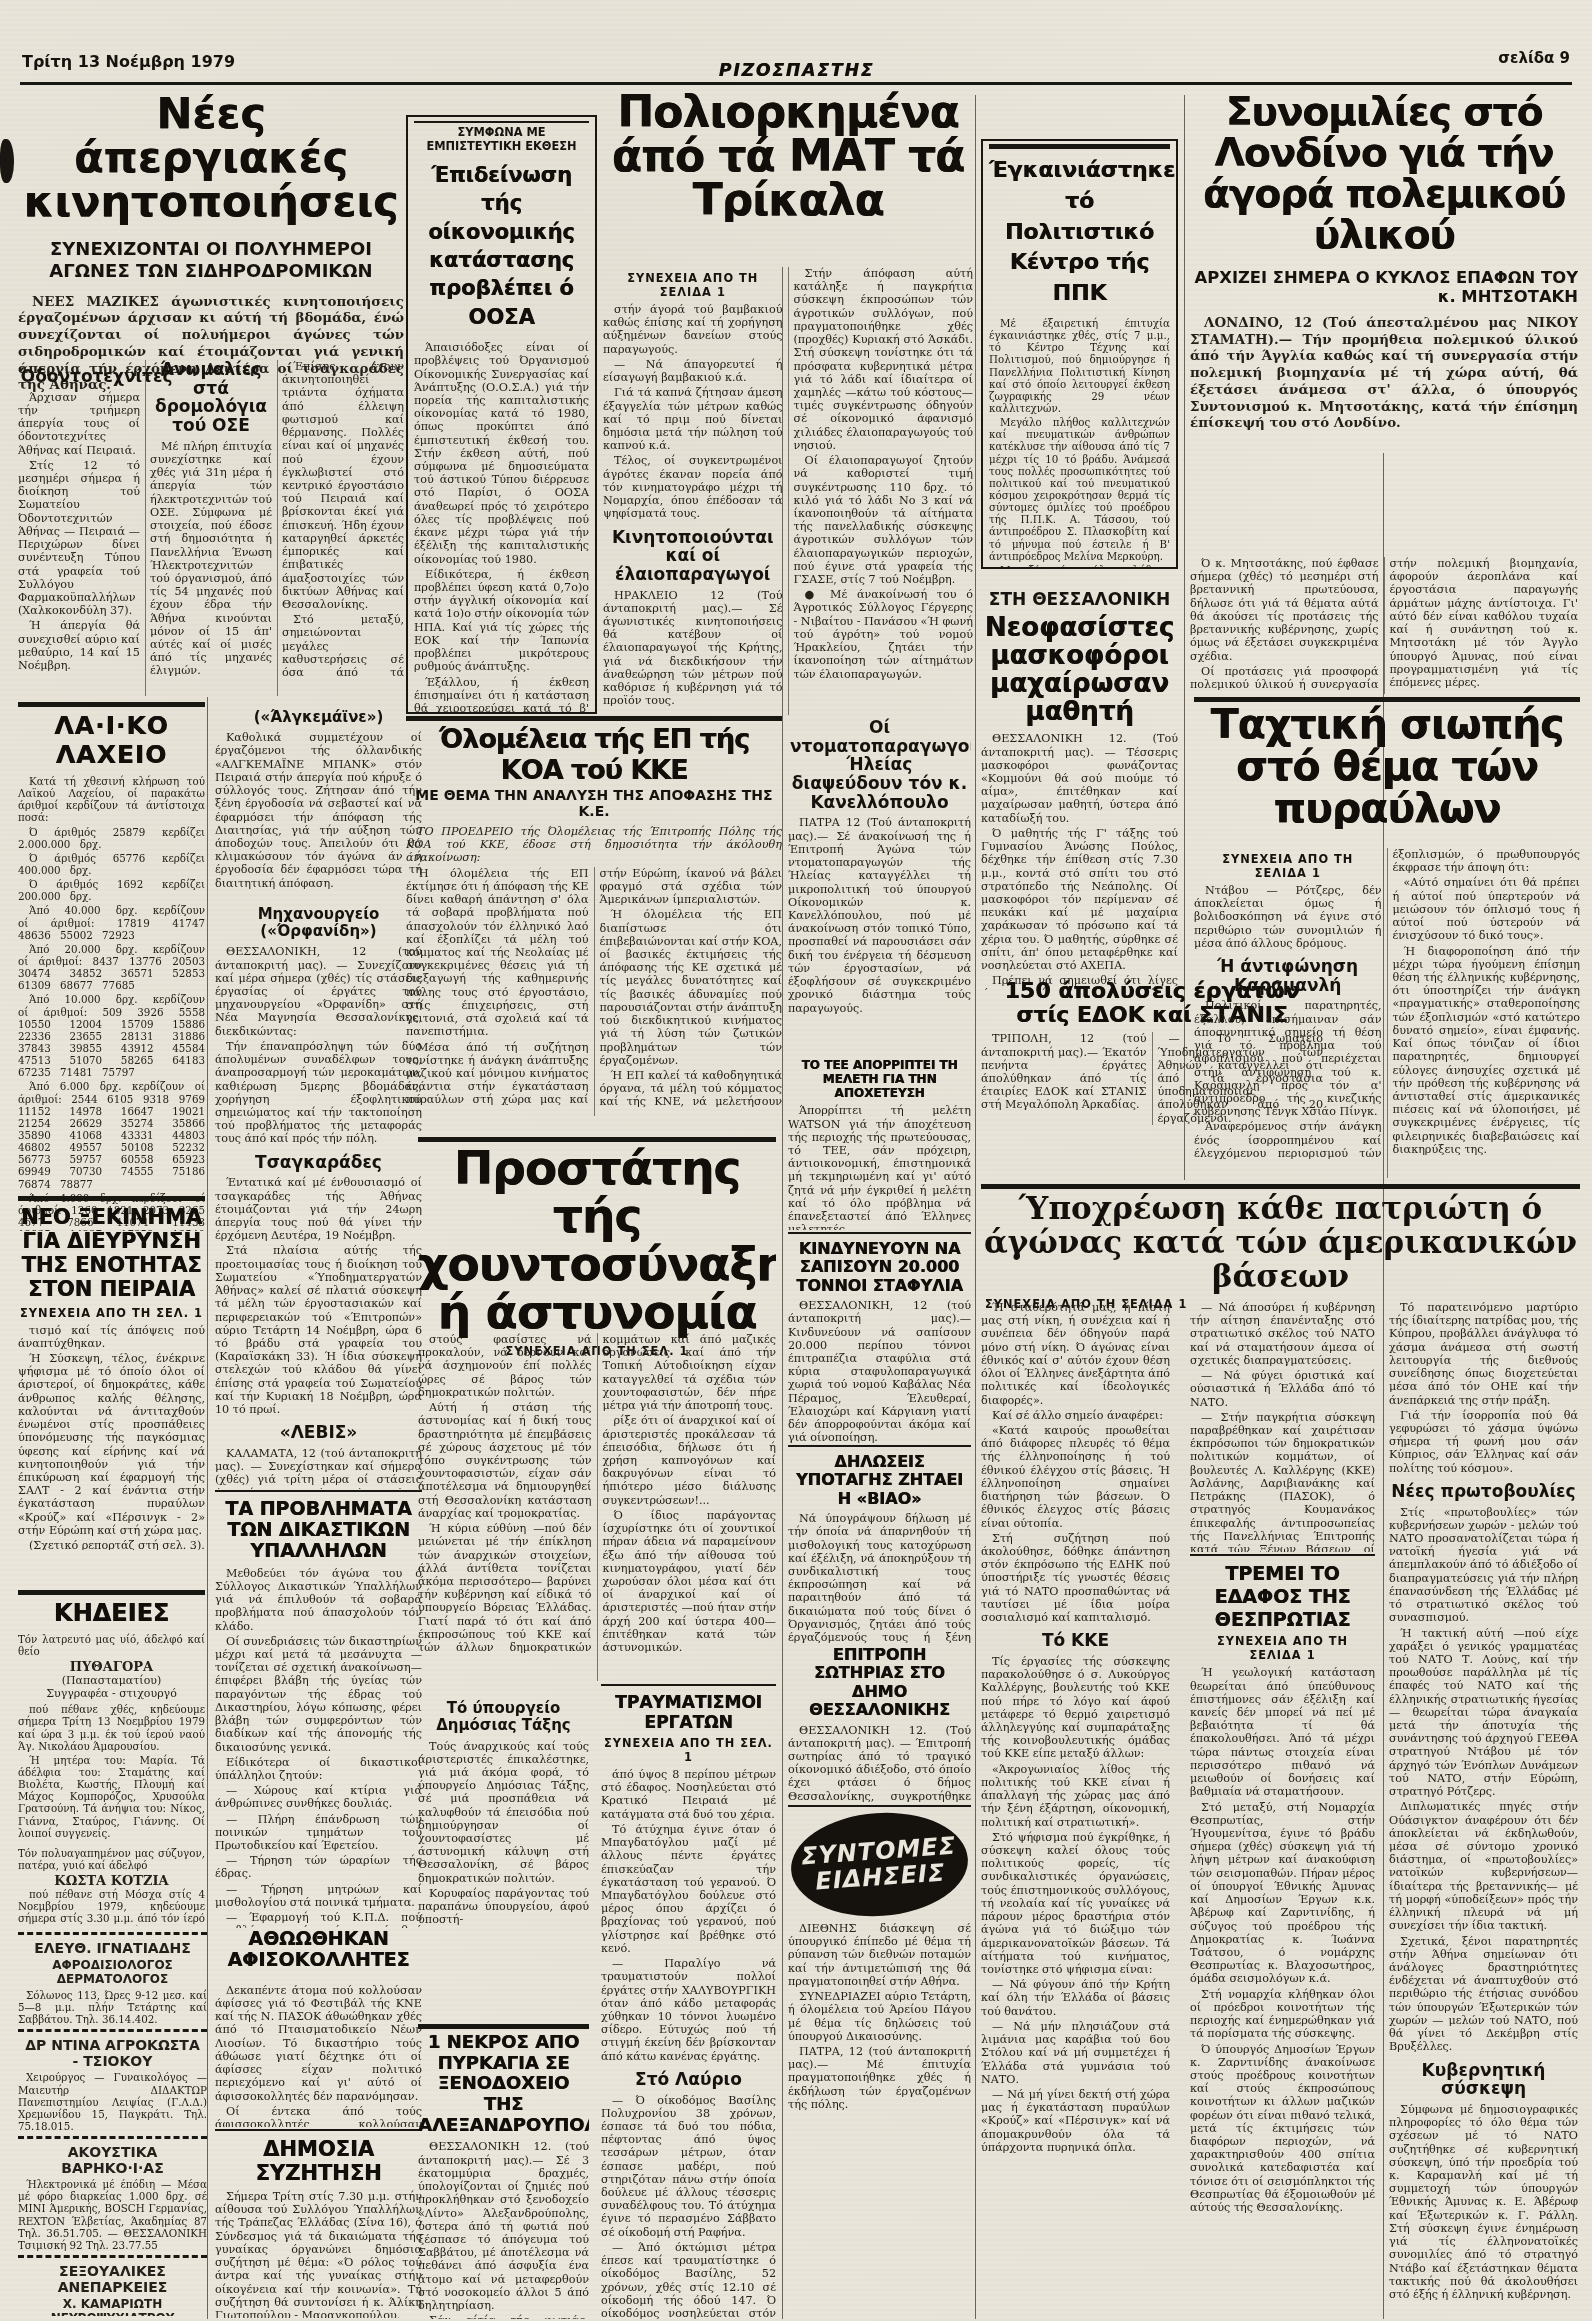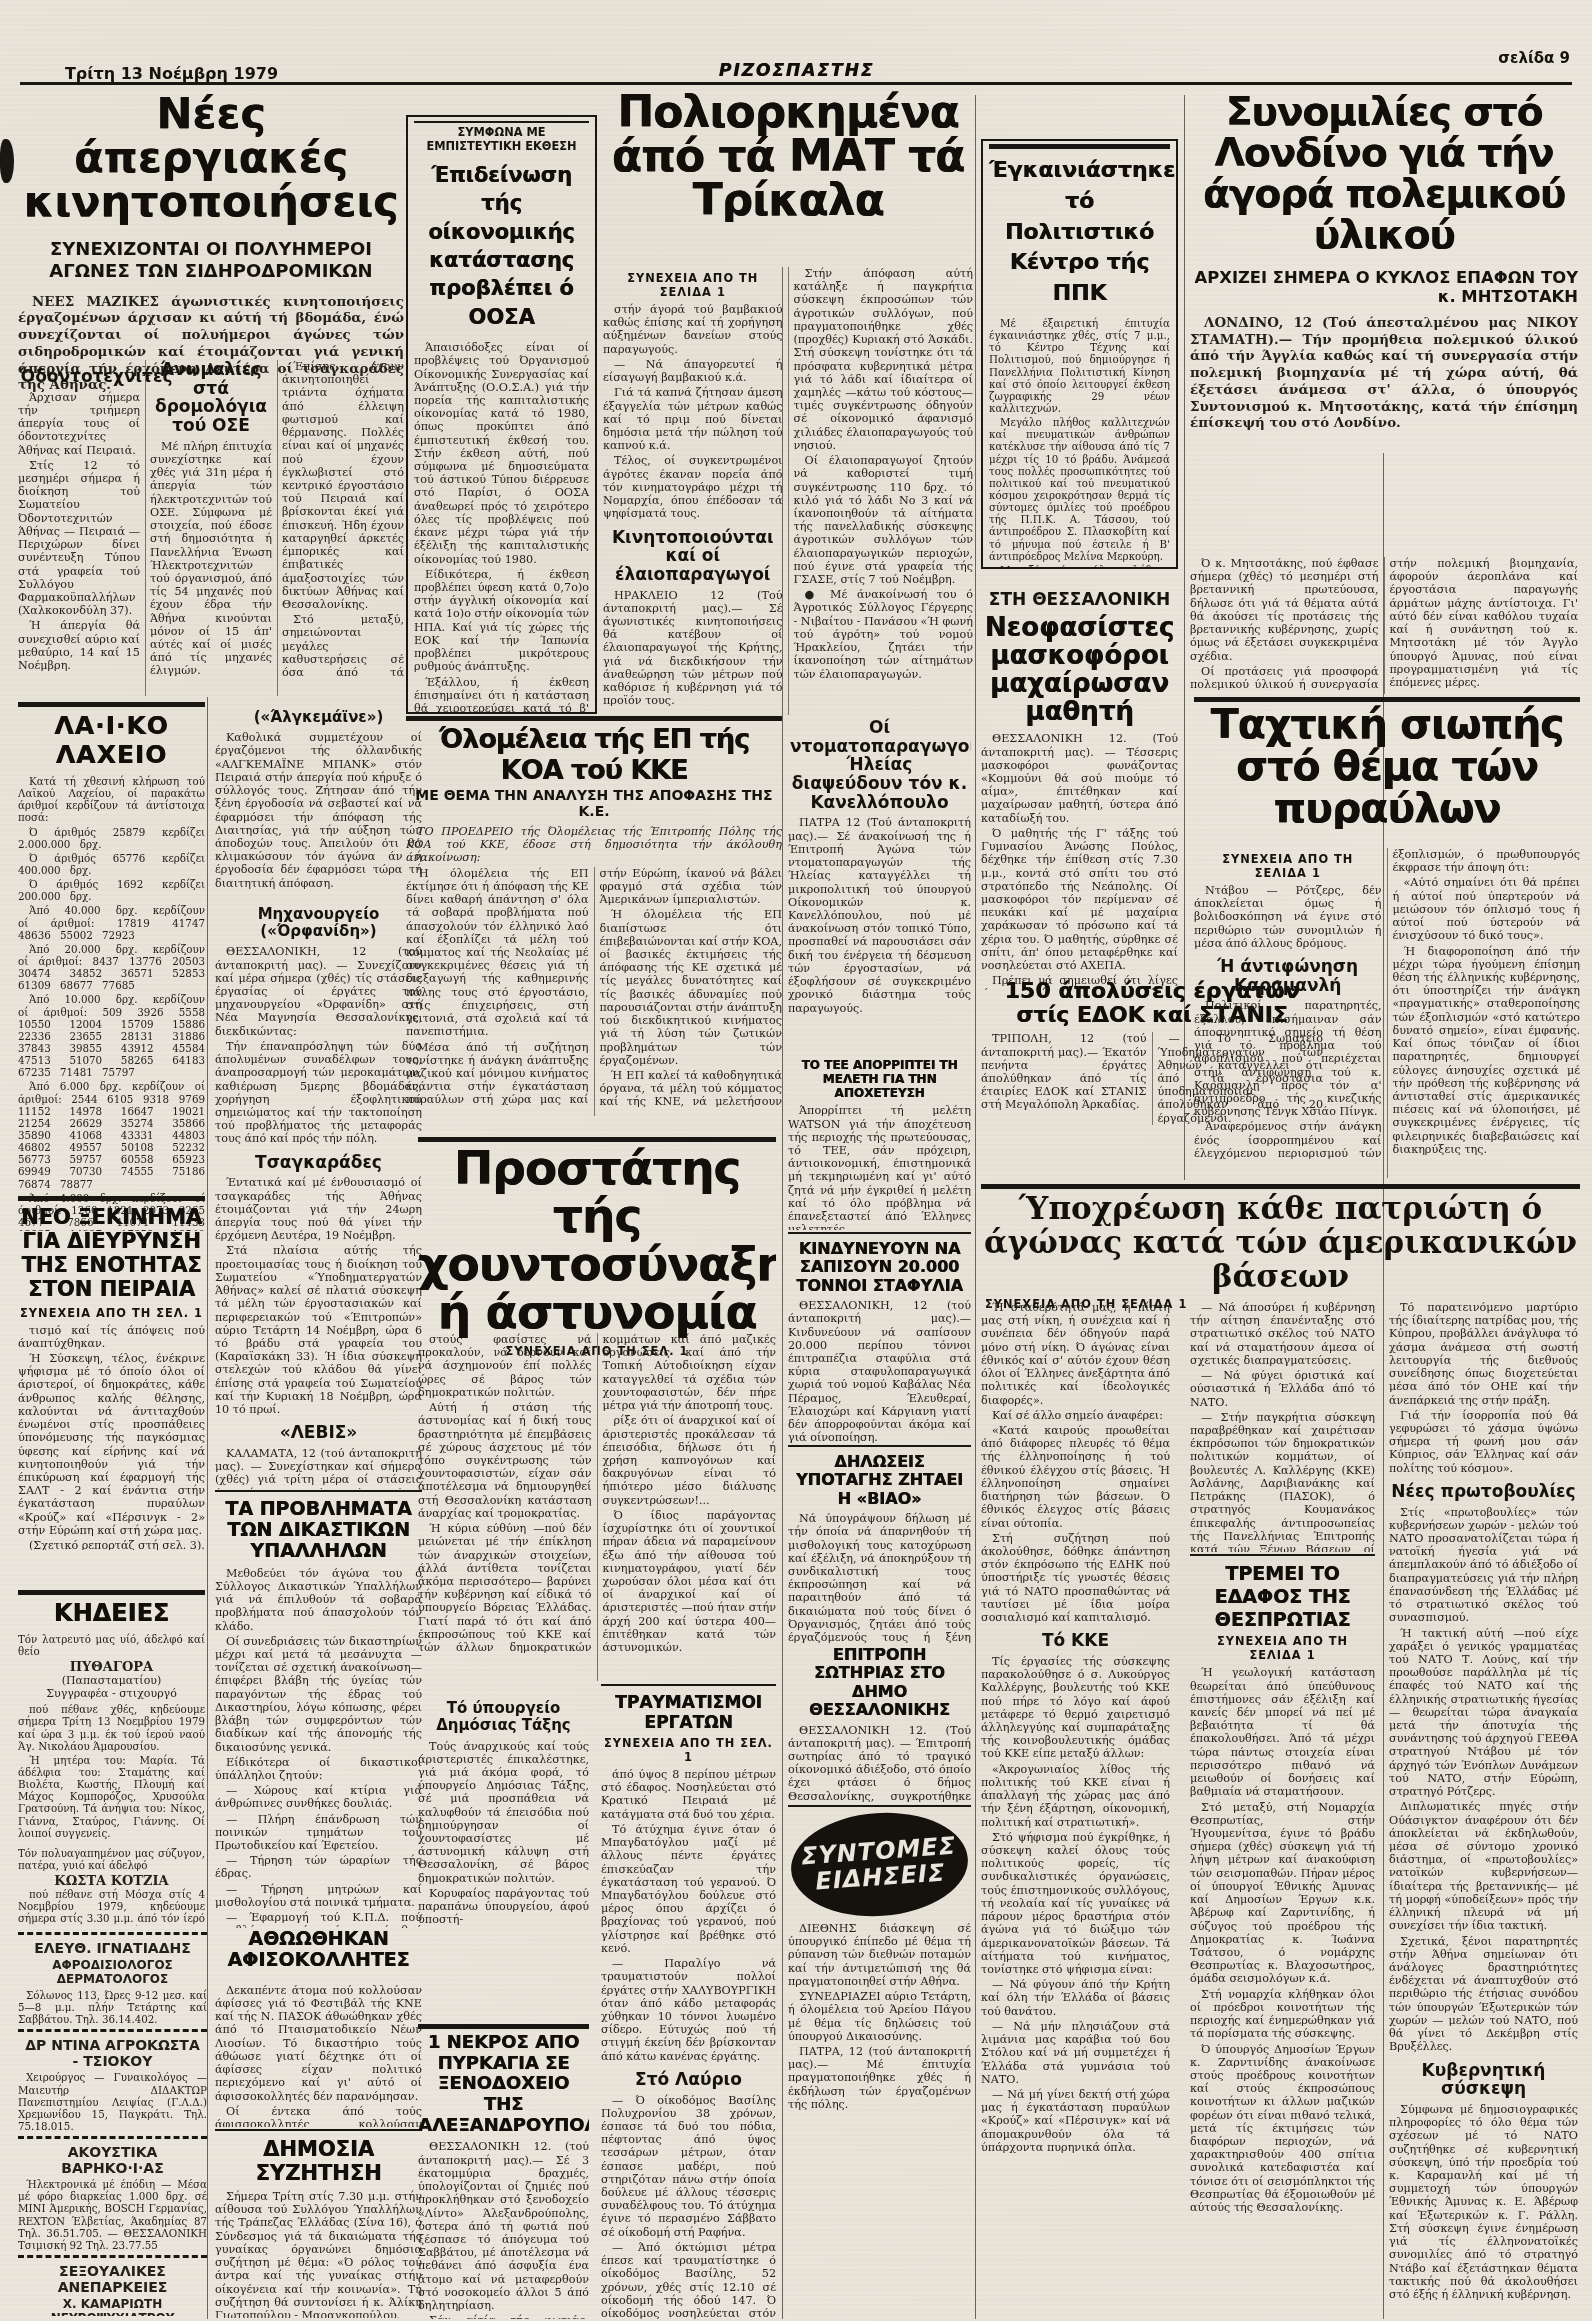"Τρίτη 13 Νοέμβρη 1979" div.blk { text-align: center -> none; top: 64px -> 52px }
